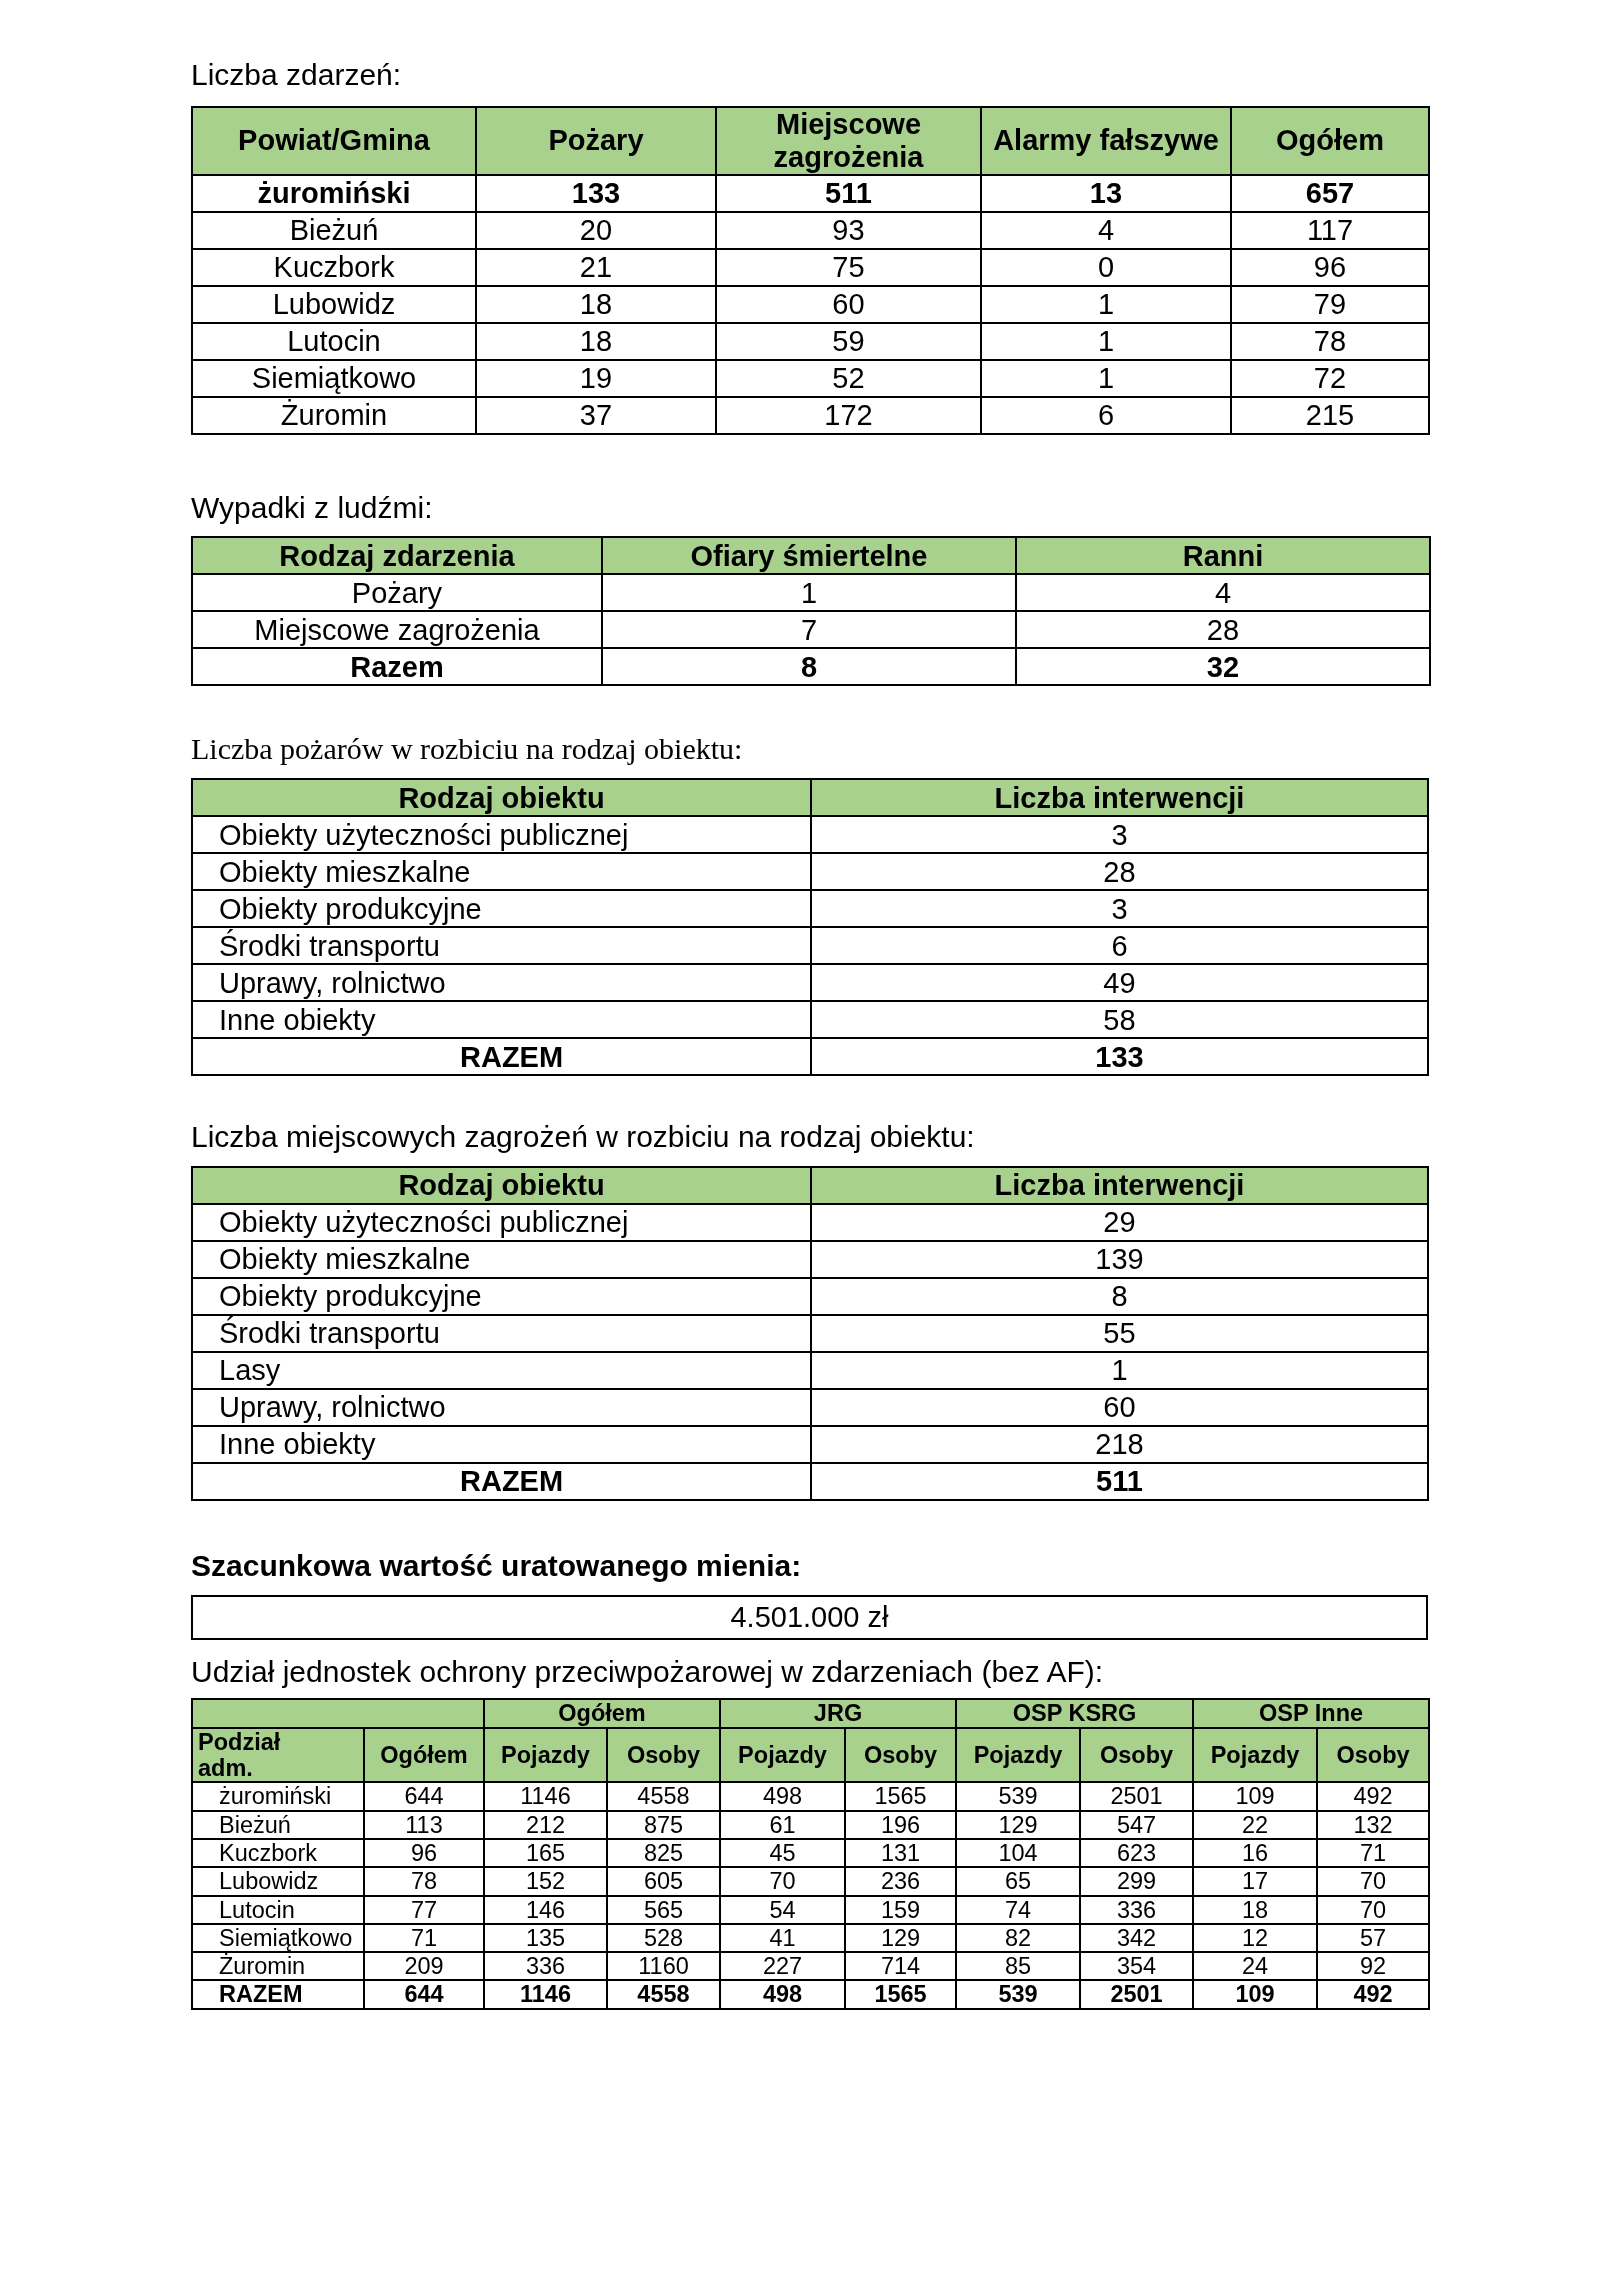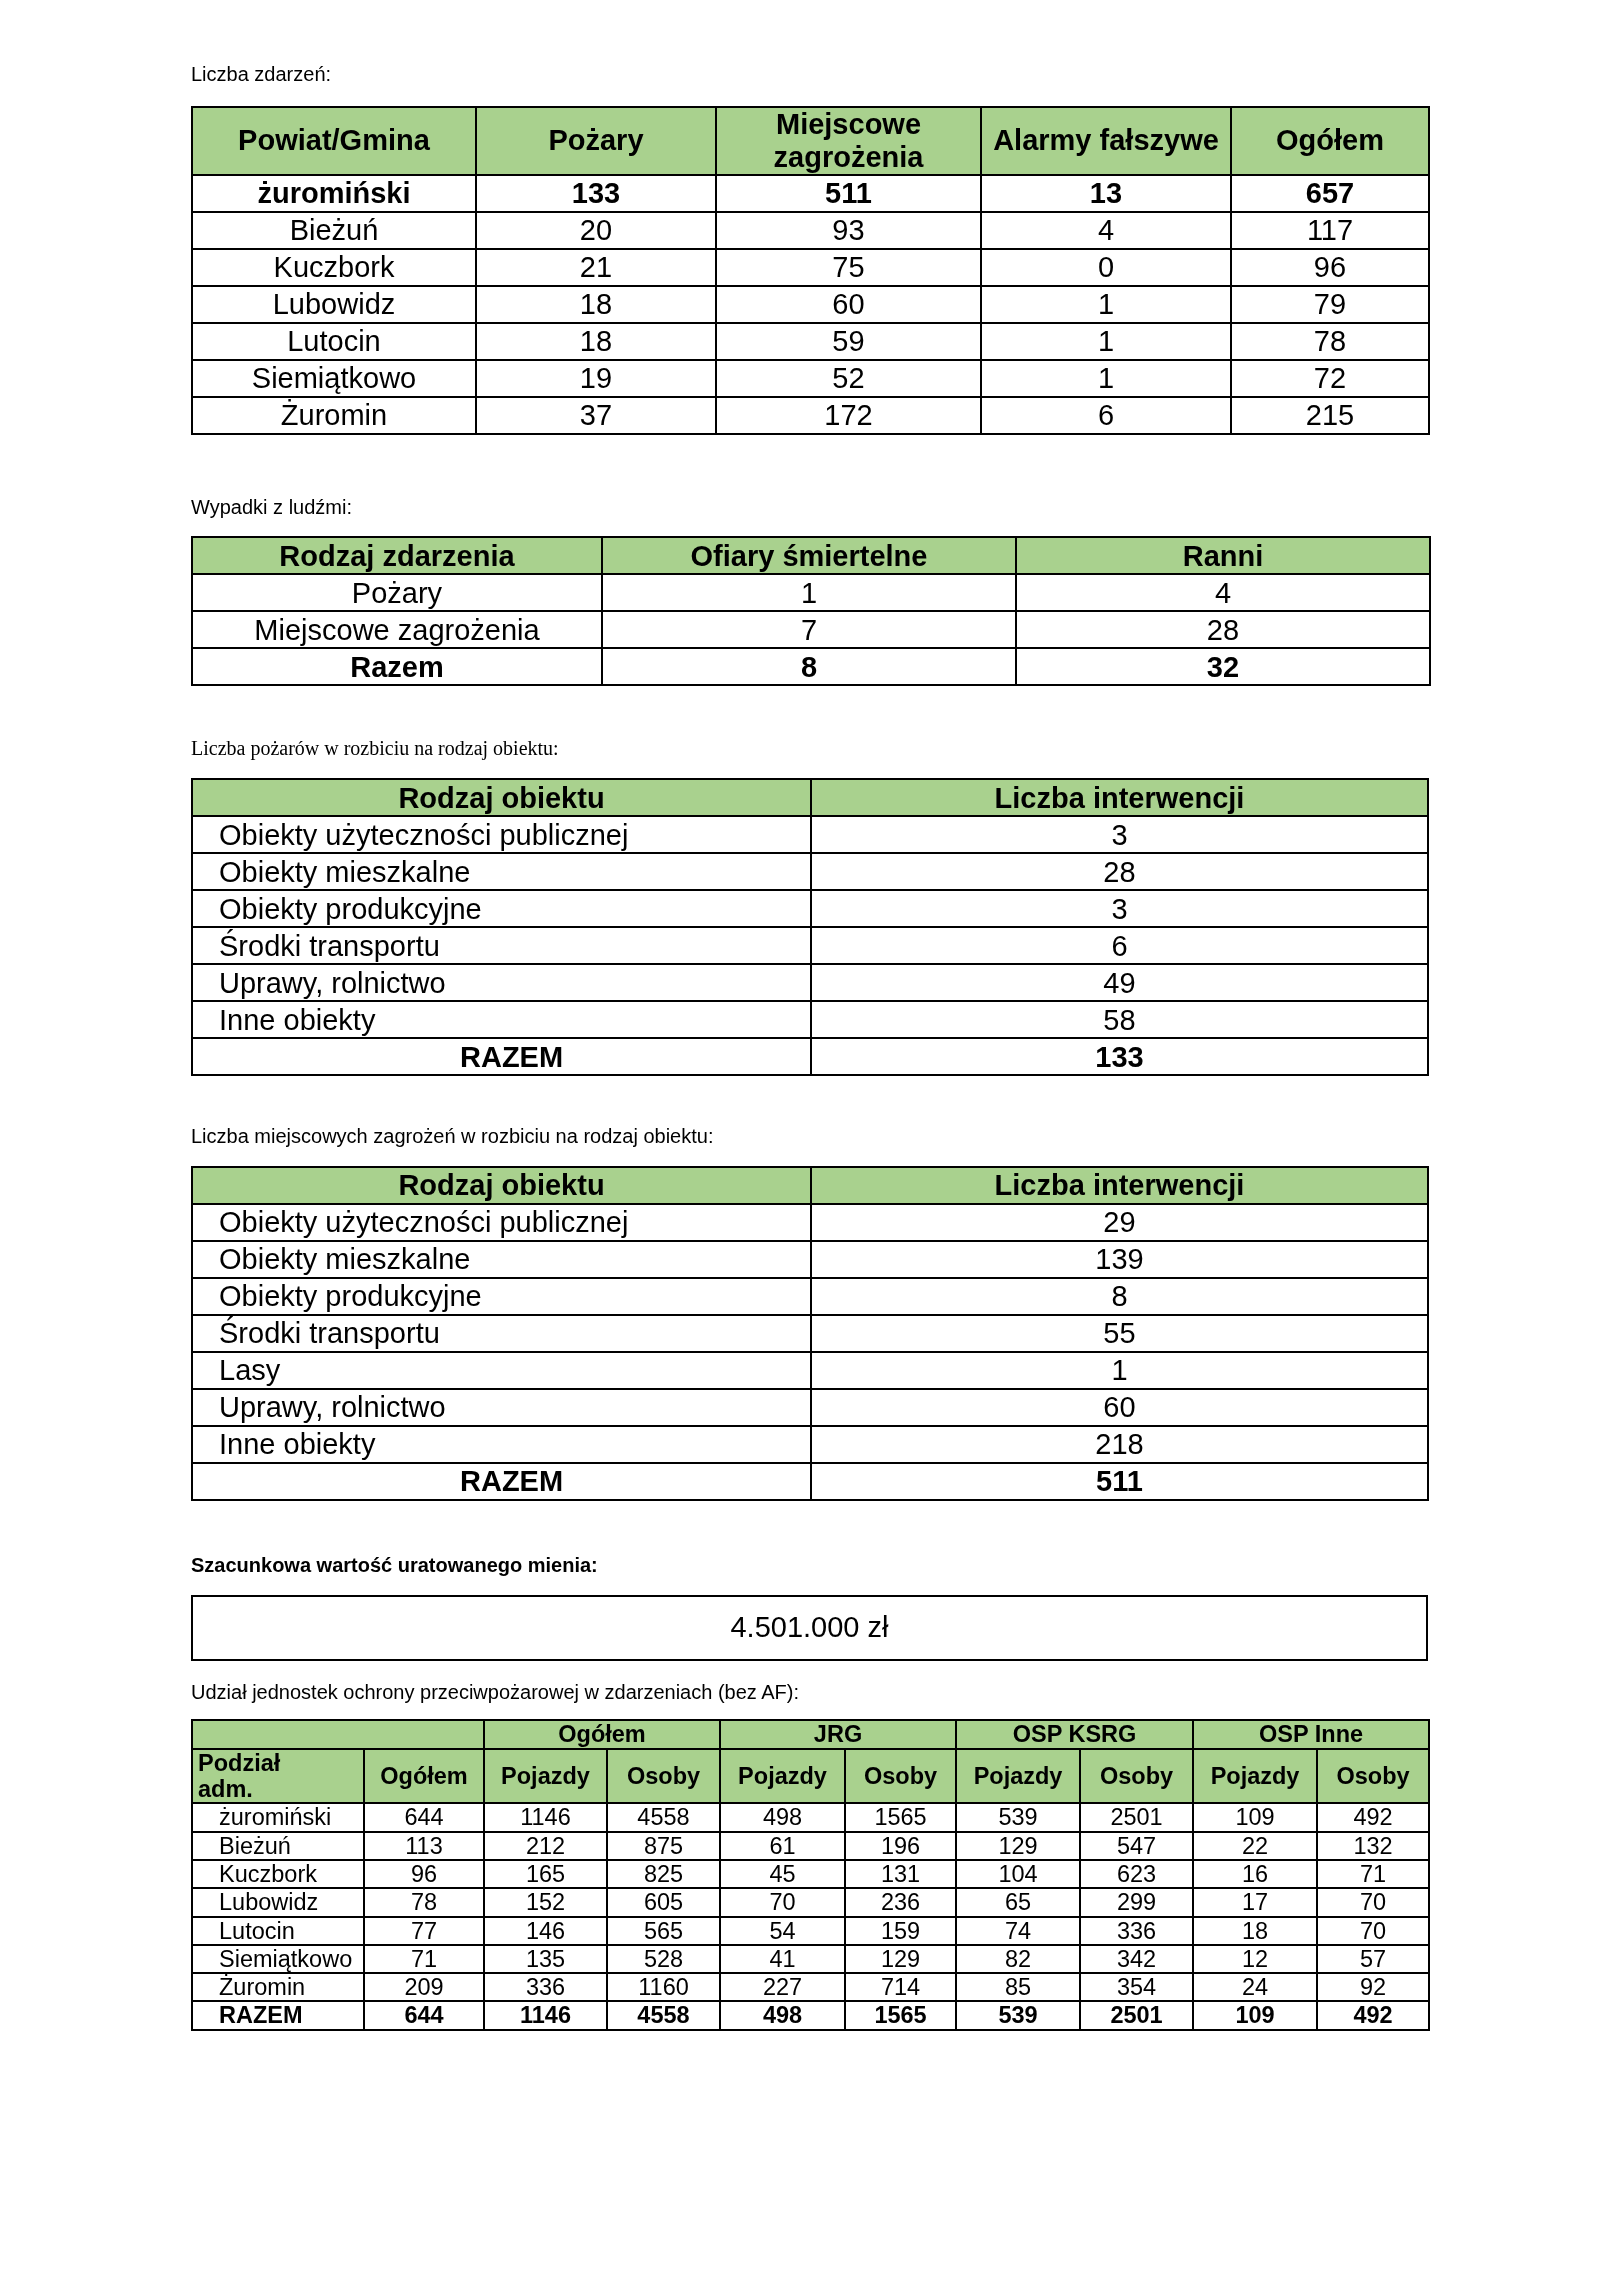"Liczba zdarzeń:" .sec-label { font-size: 20px -> 30px }
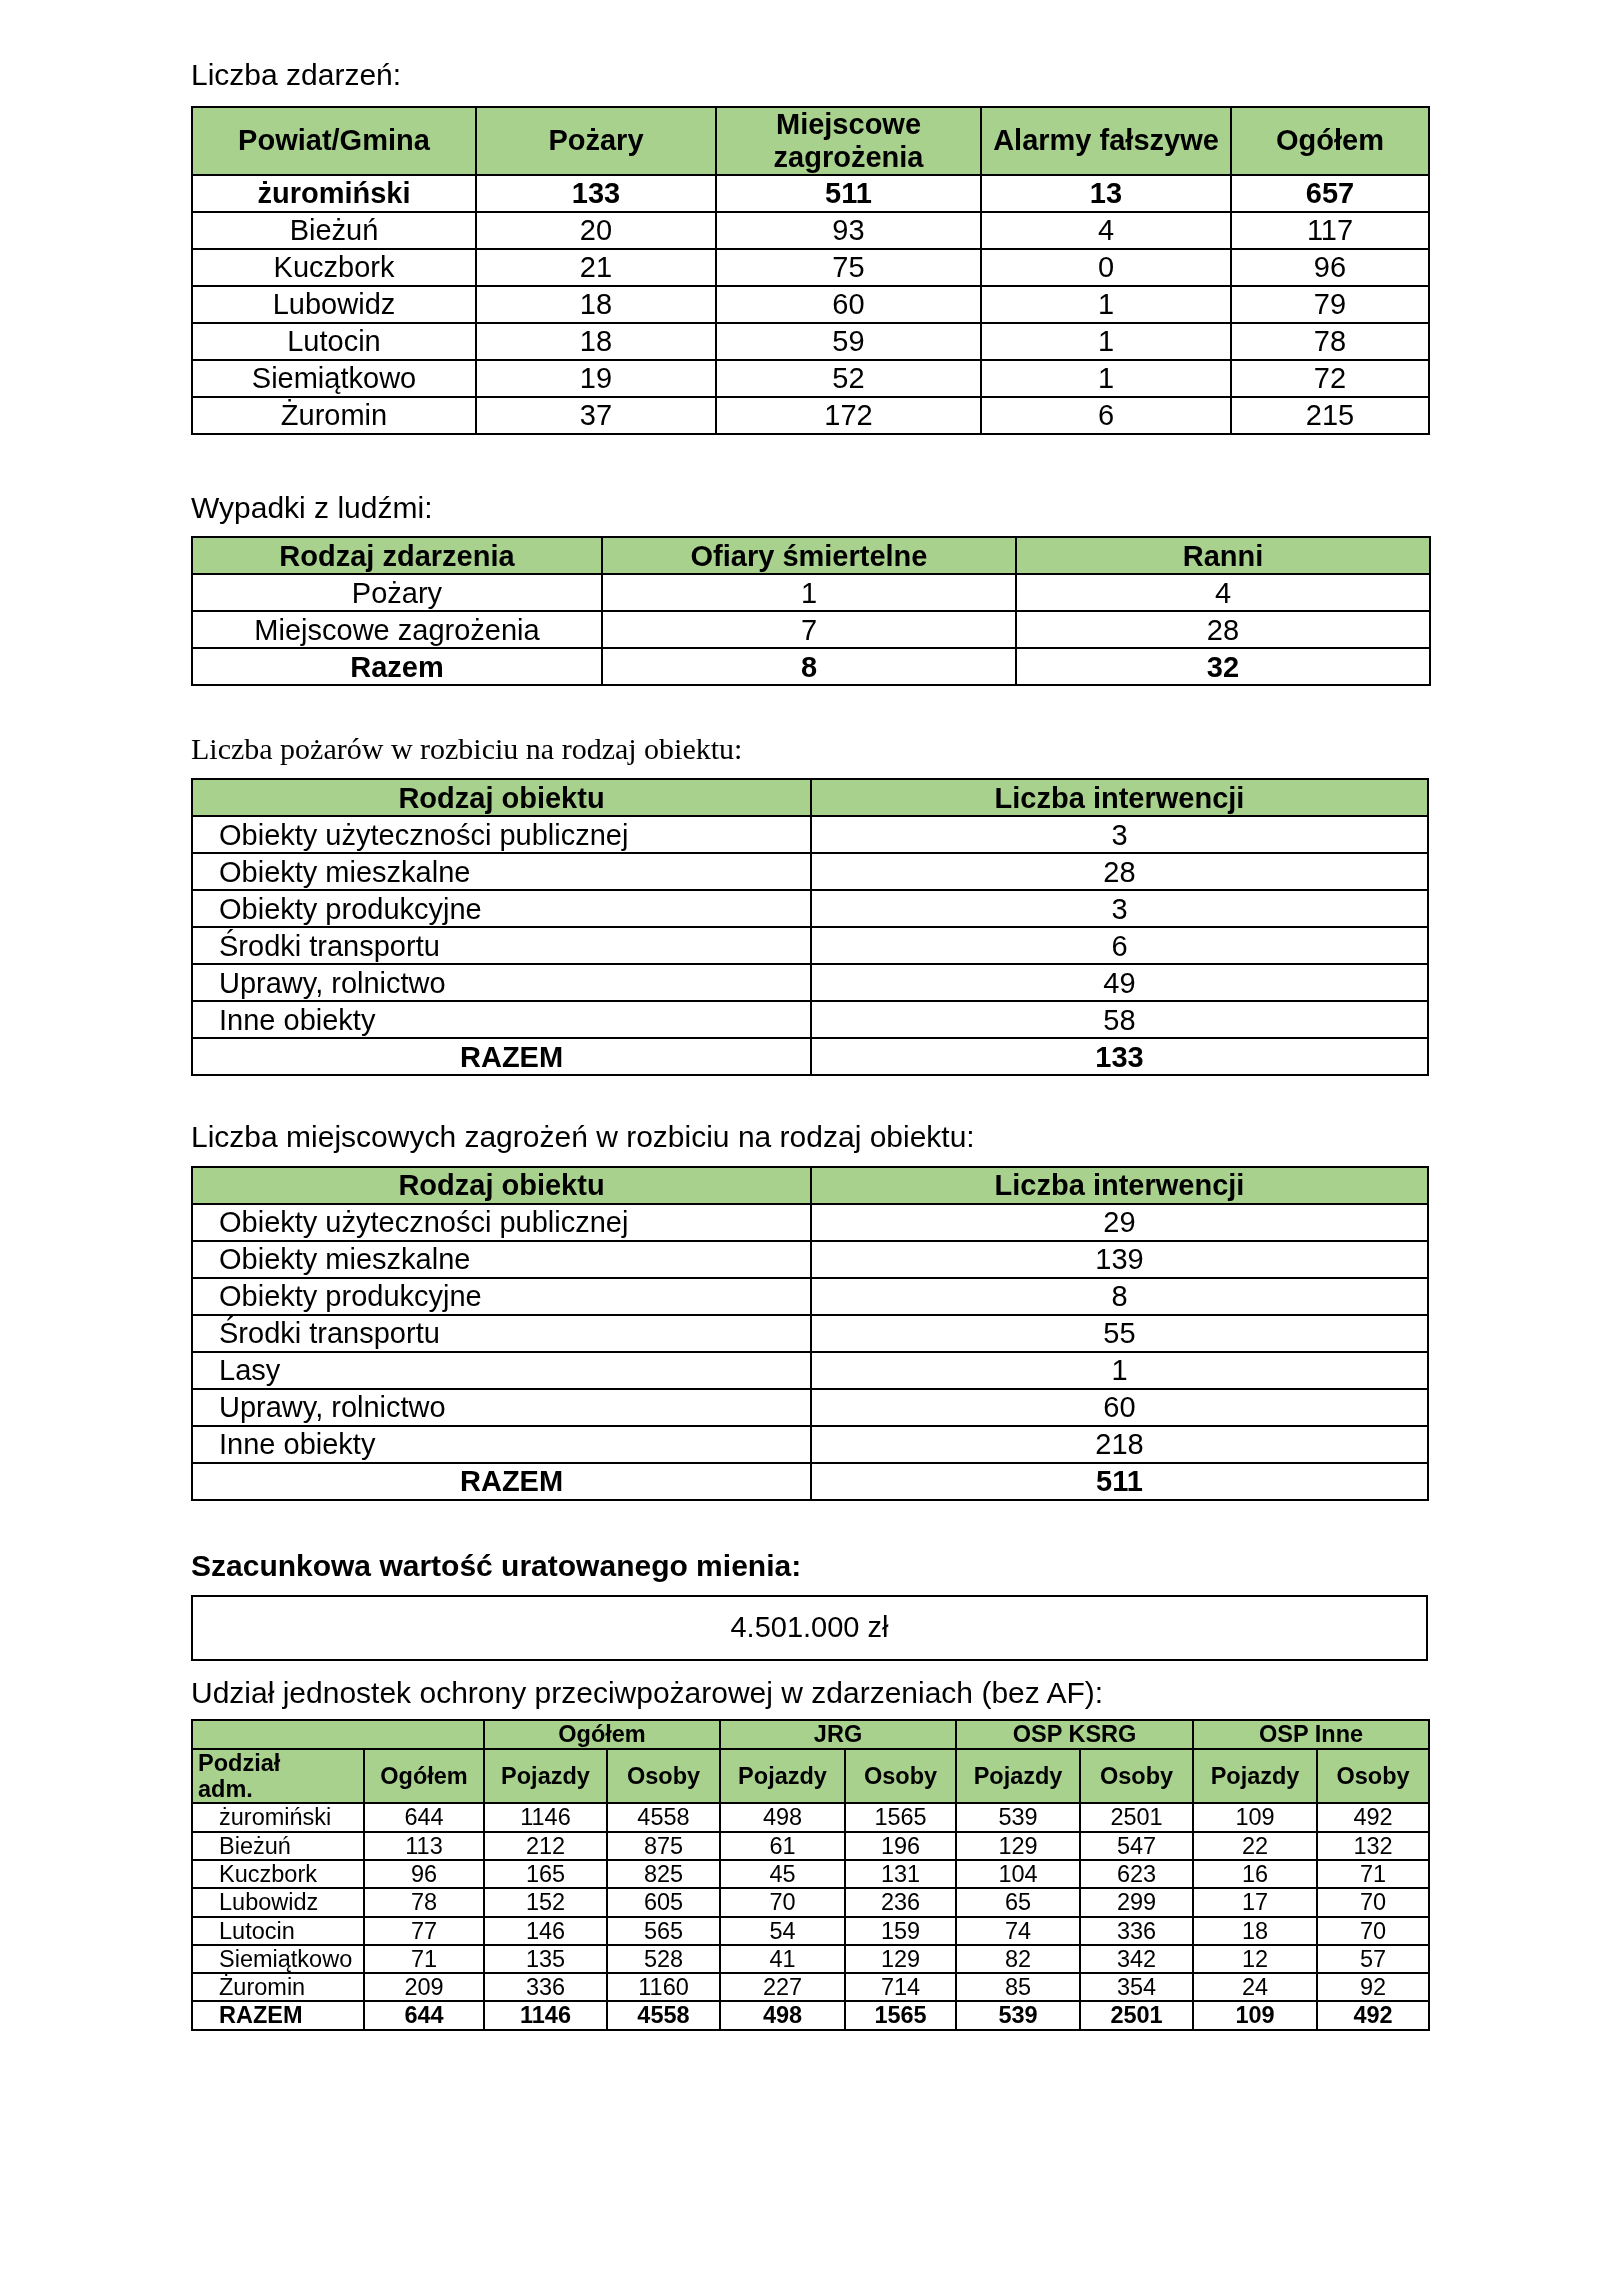"4.501.000 zł" .value-box { height: 66px -> 45px }
